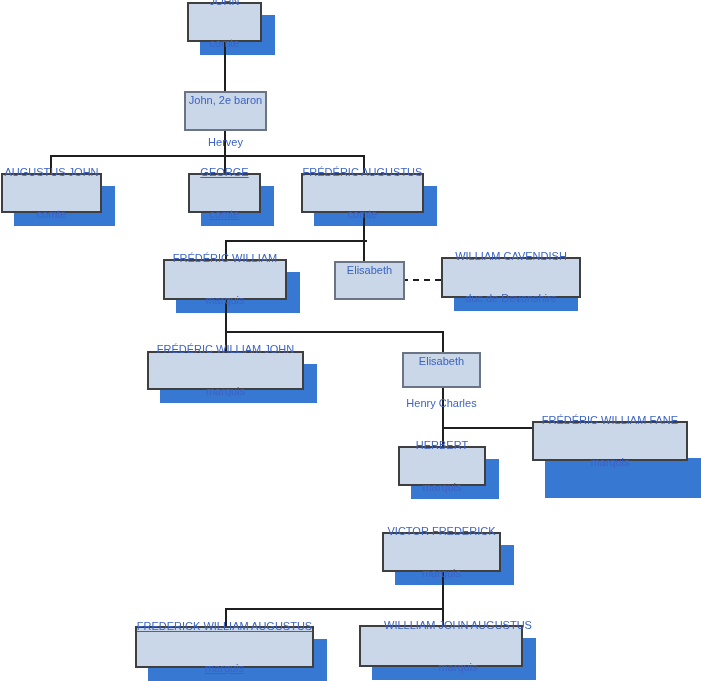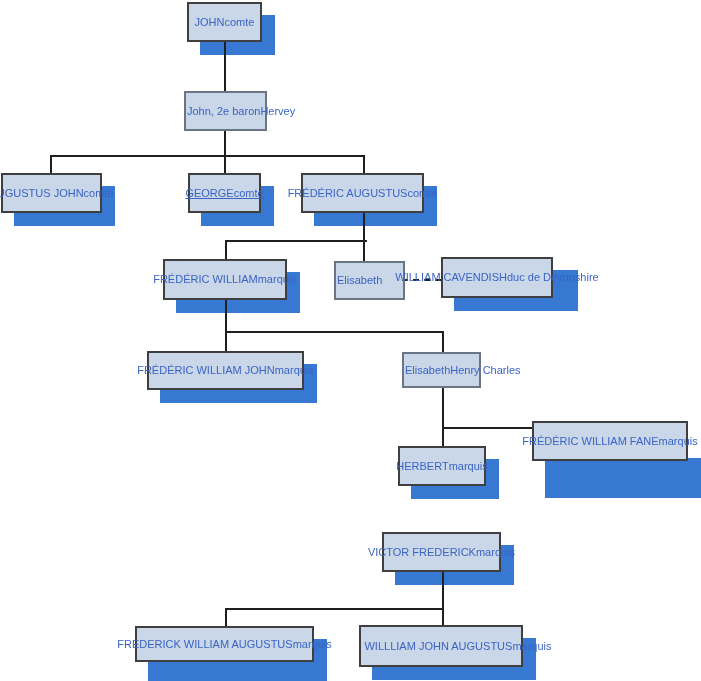"JOHN" .node { flex-direction: row -> column; gap: none -> 29px }
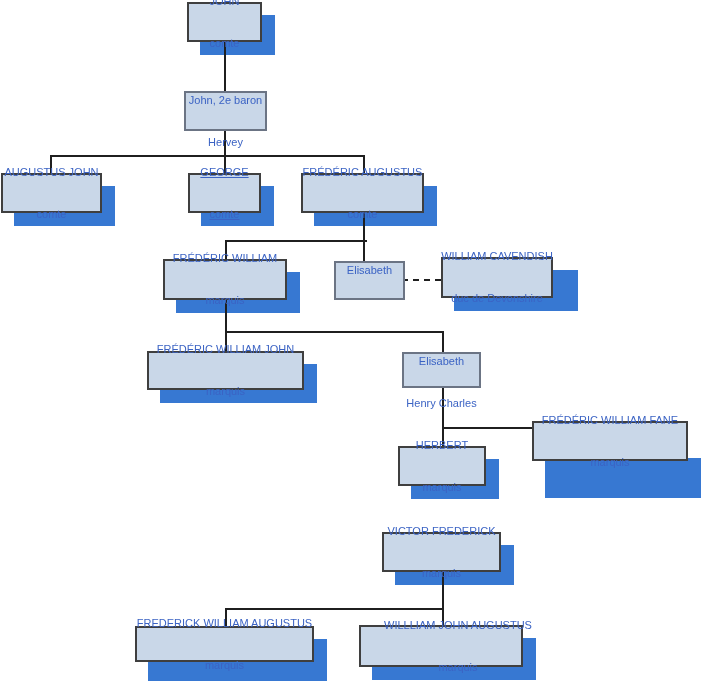"WILLIAM CAVENDISH" div.node { width: 112px -> 140px }
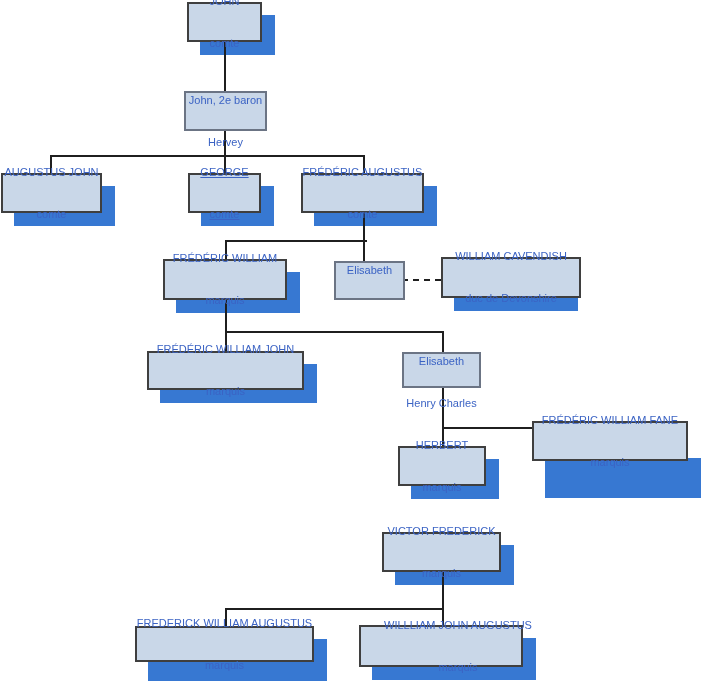"FREDERICK WILLIAM AUGUSTUS" div.node { height: 36px -> 42px; text-decoration: none -> underline }
